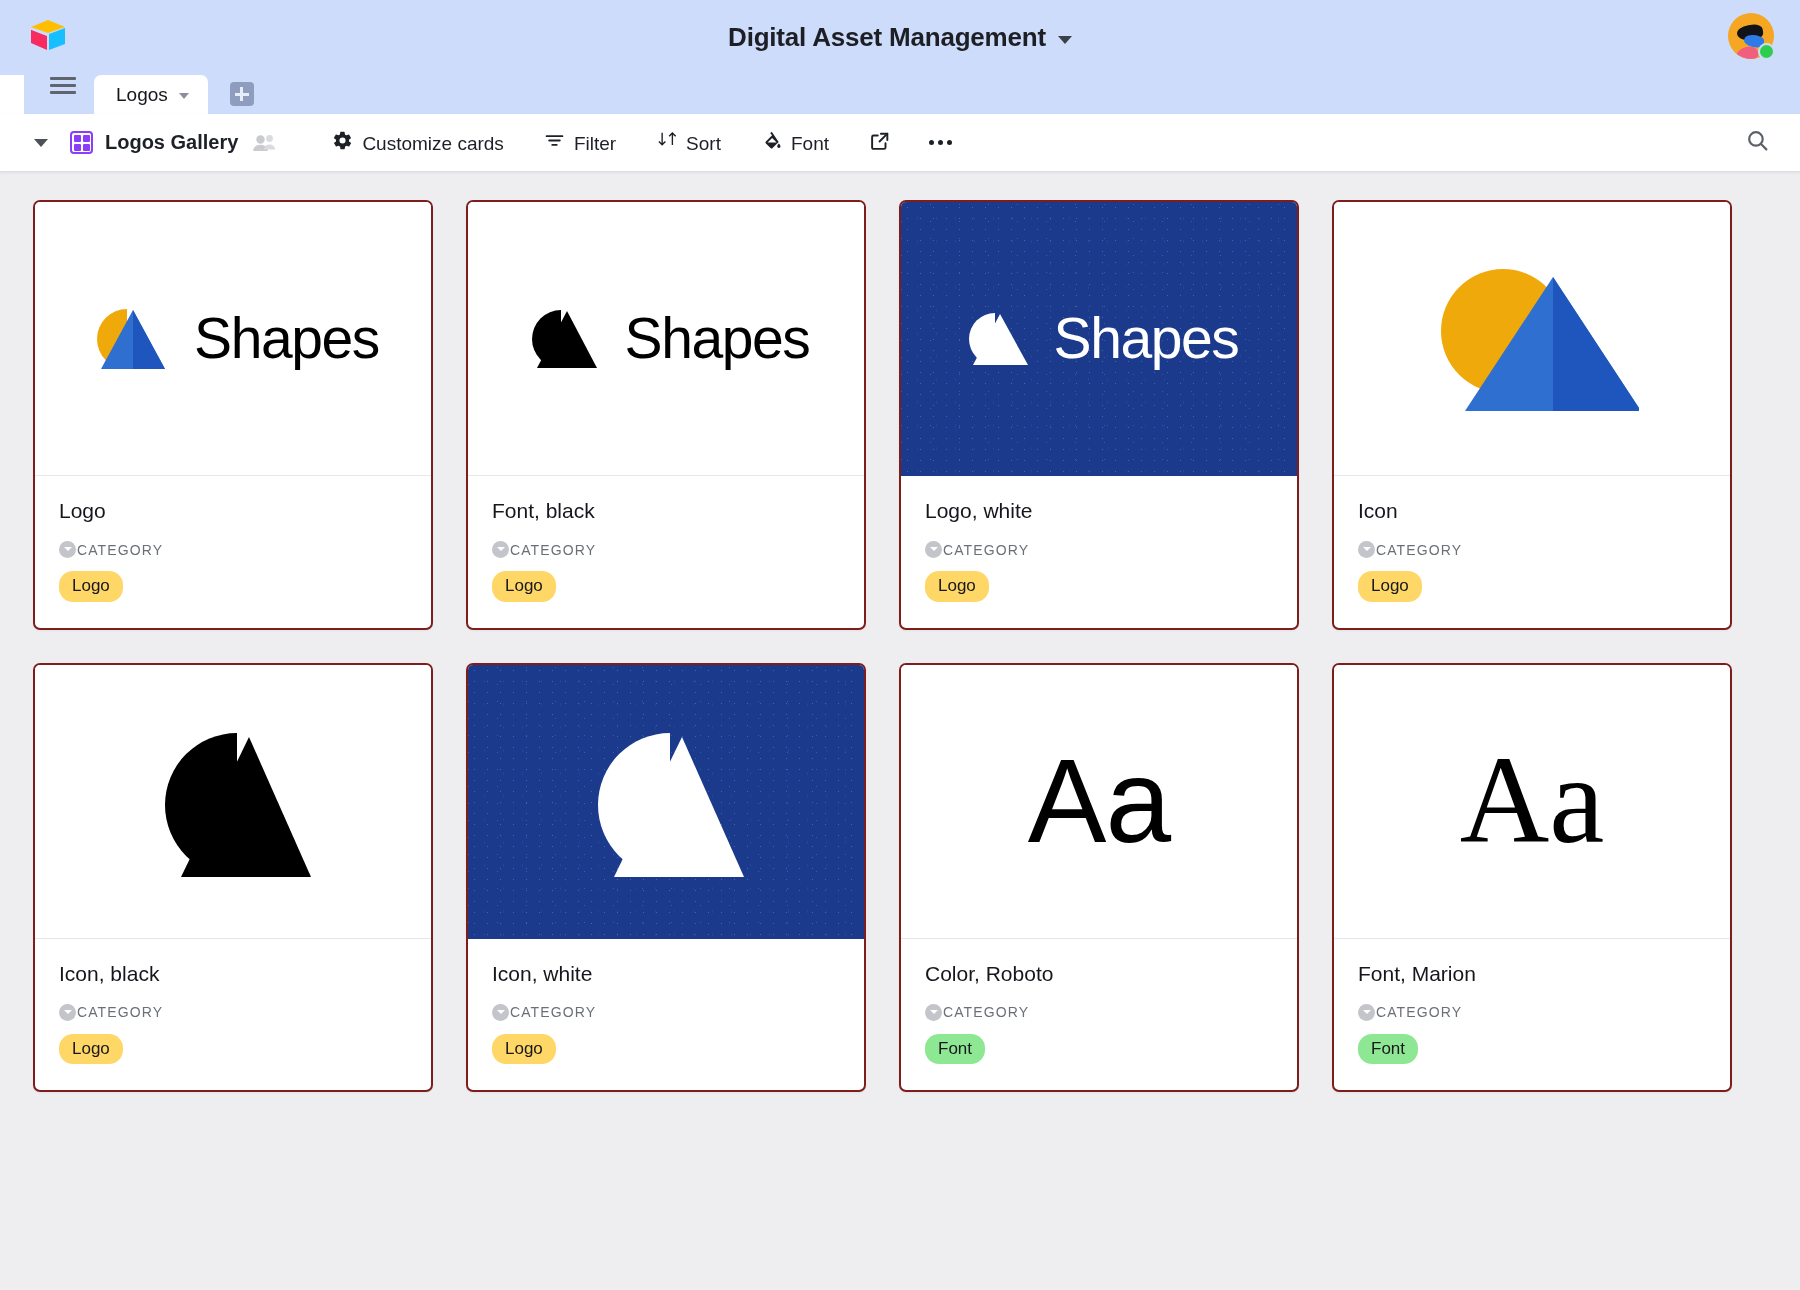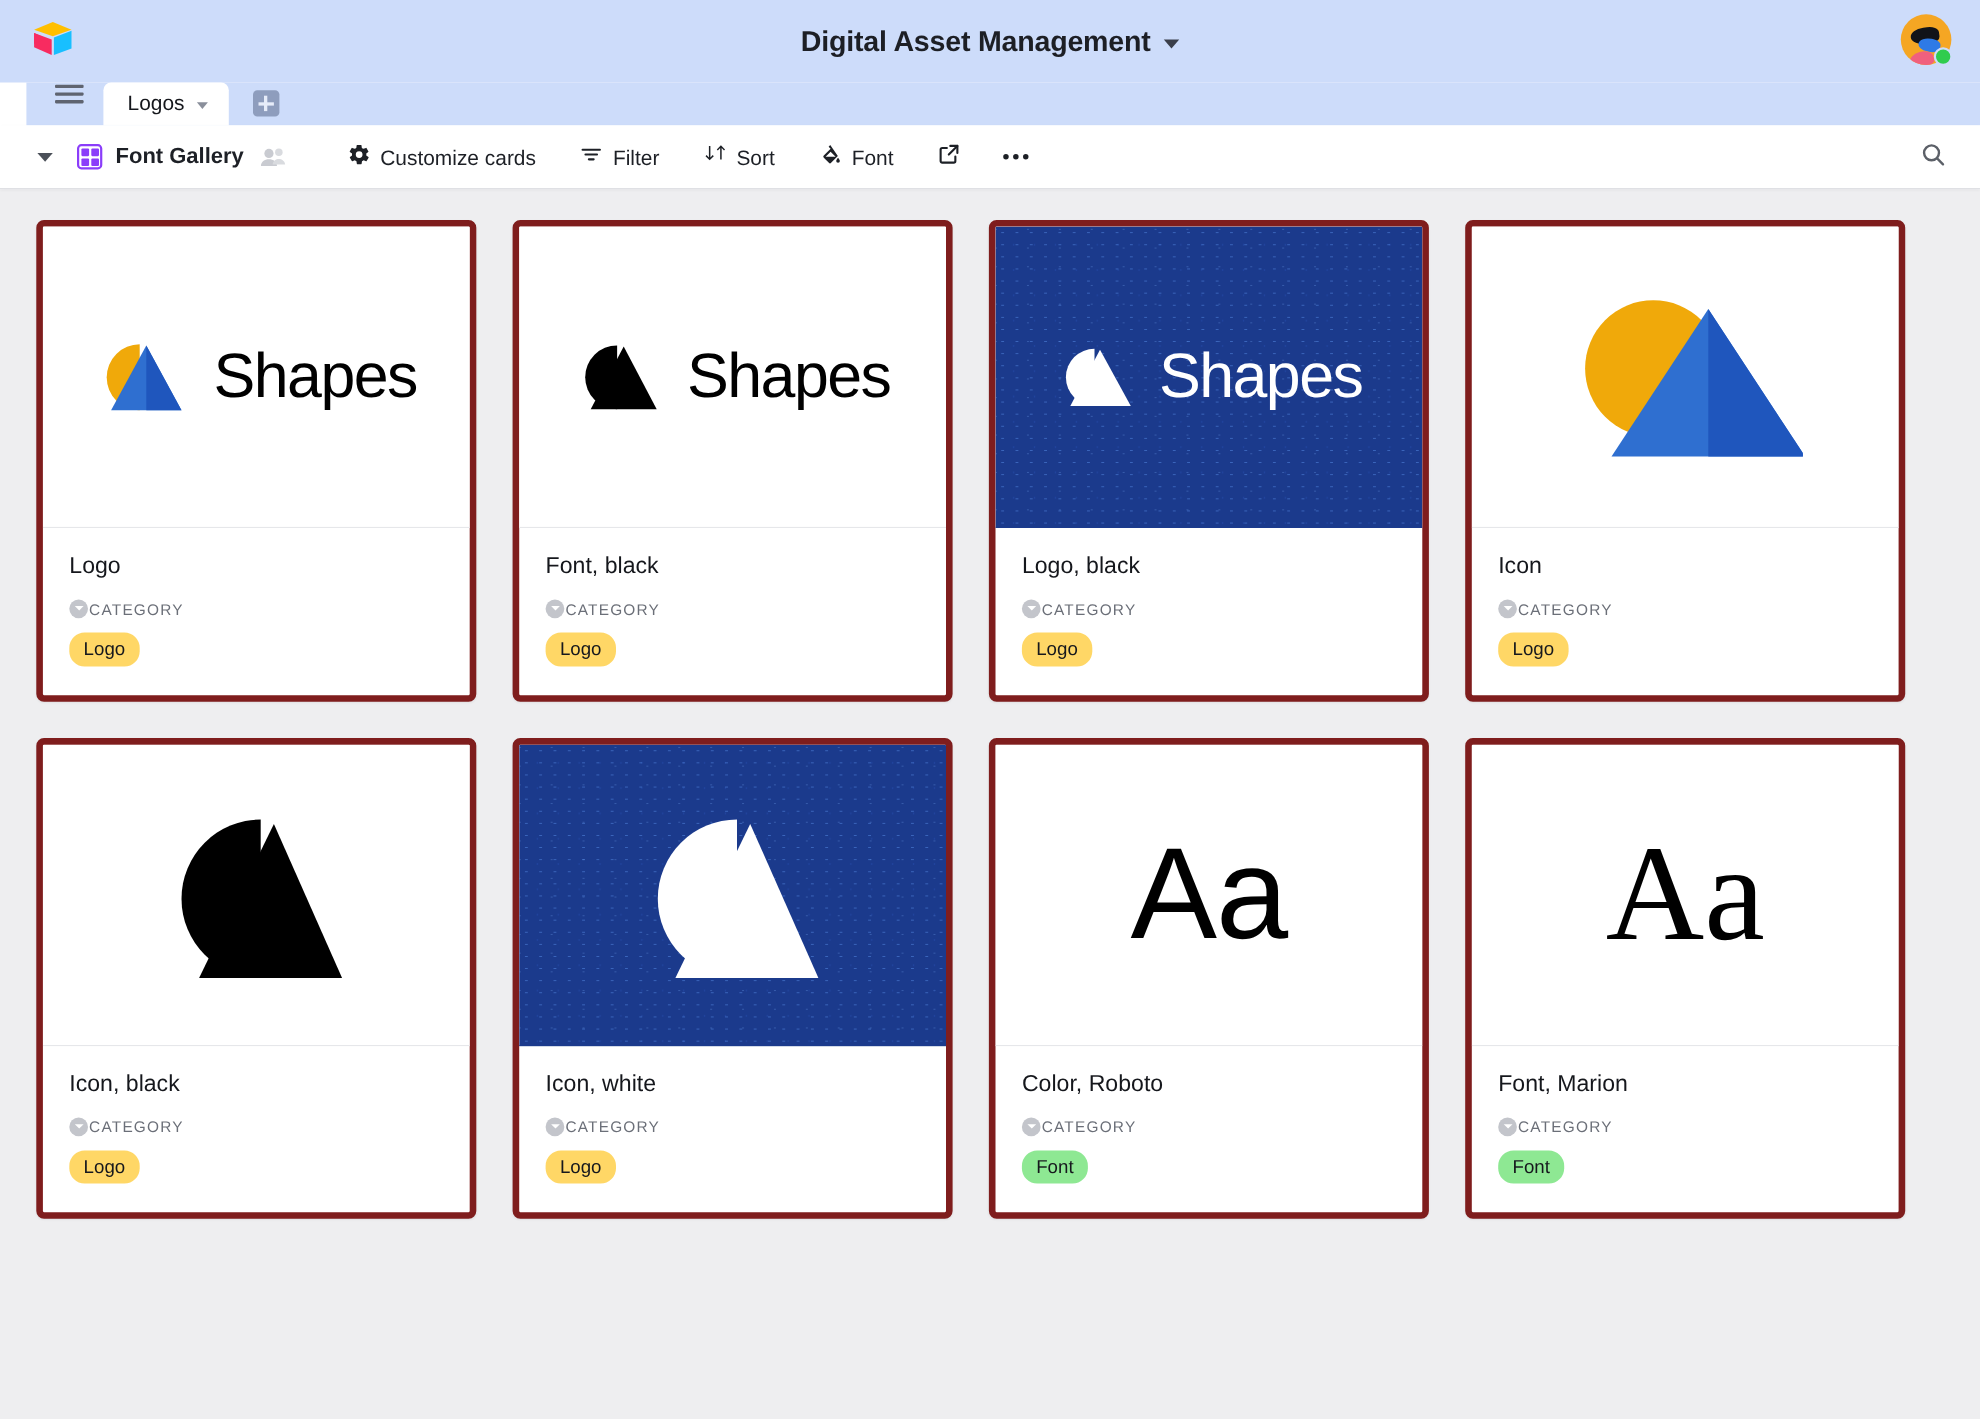"Font Gallery" div.view-name { text: Font -> Logos }
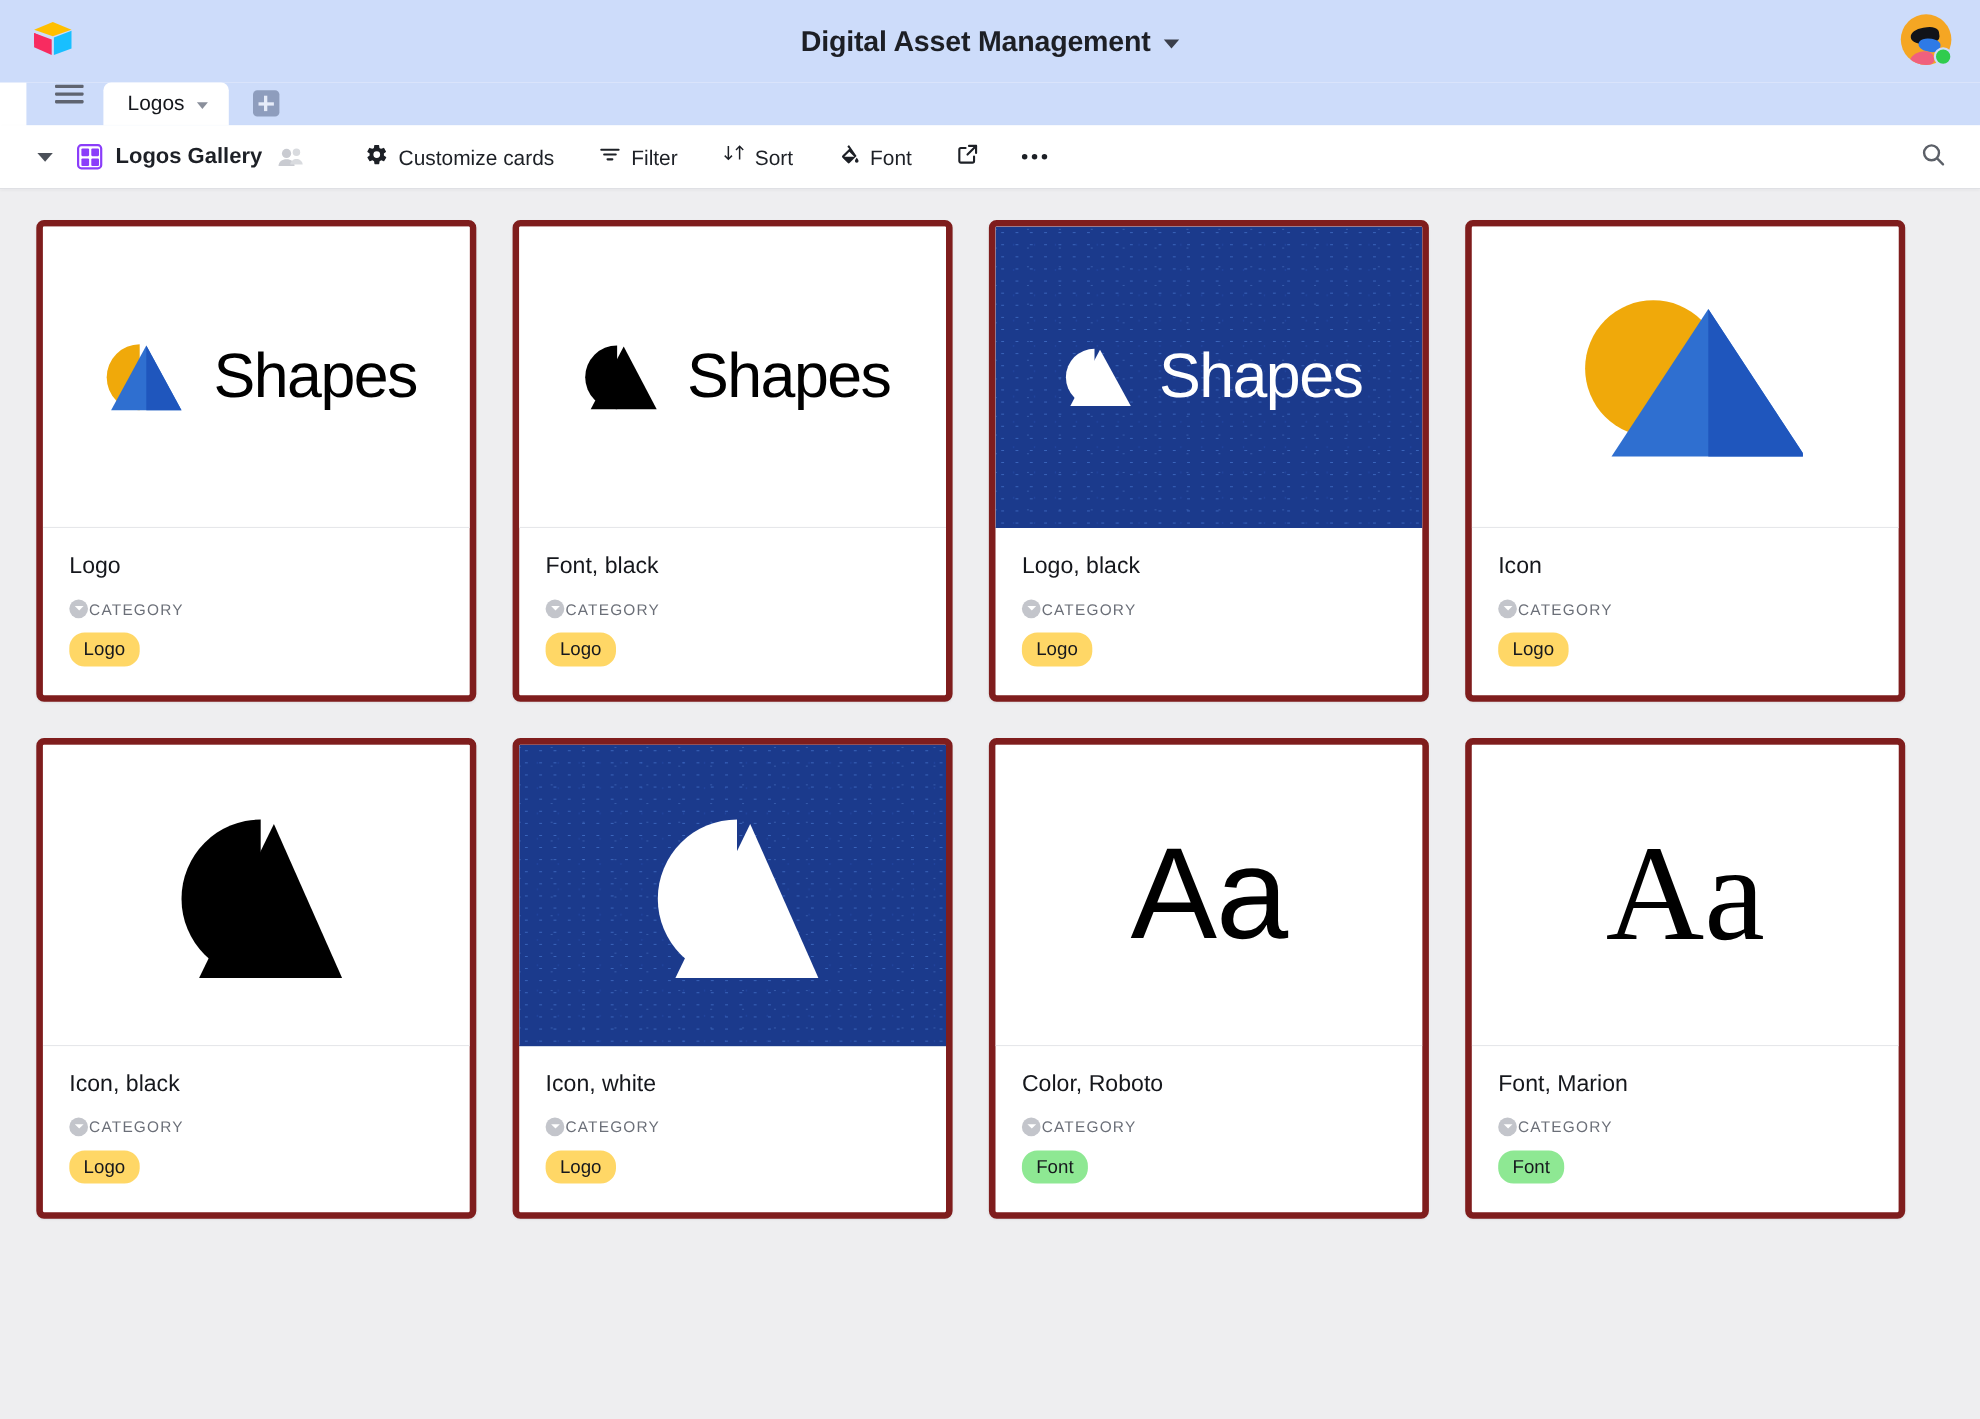"Shapes" .card { border: 6px solid #7f1d1d -> 2px solid #7f1d1d }
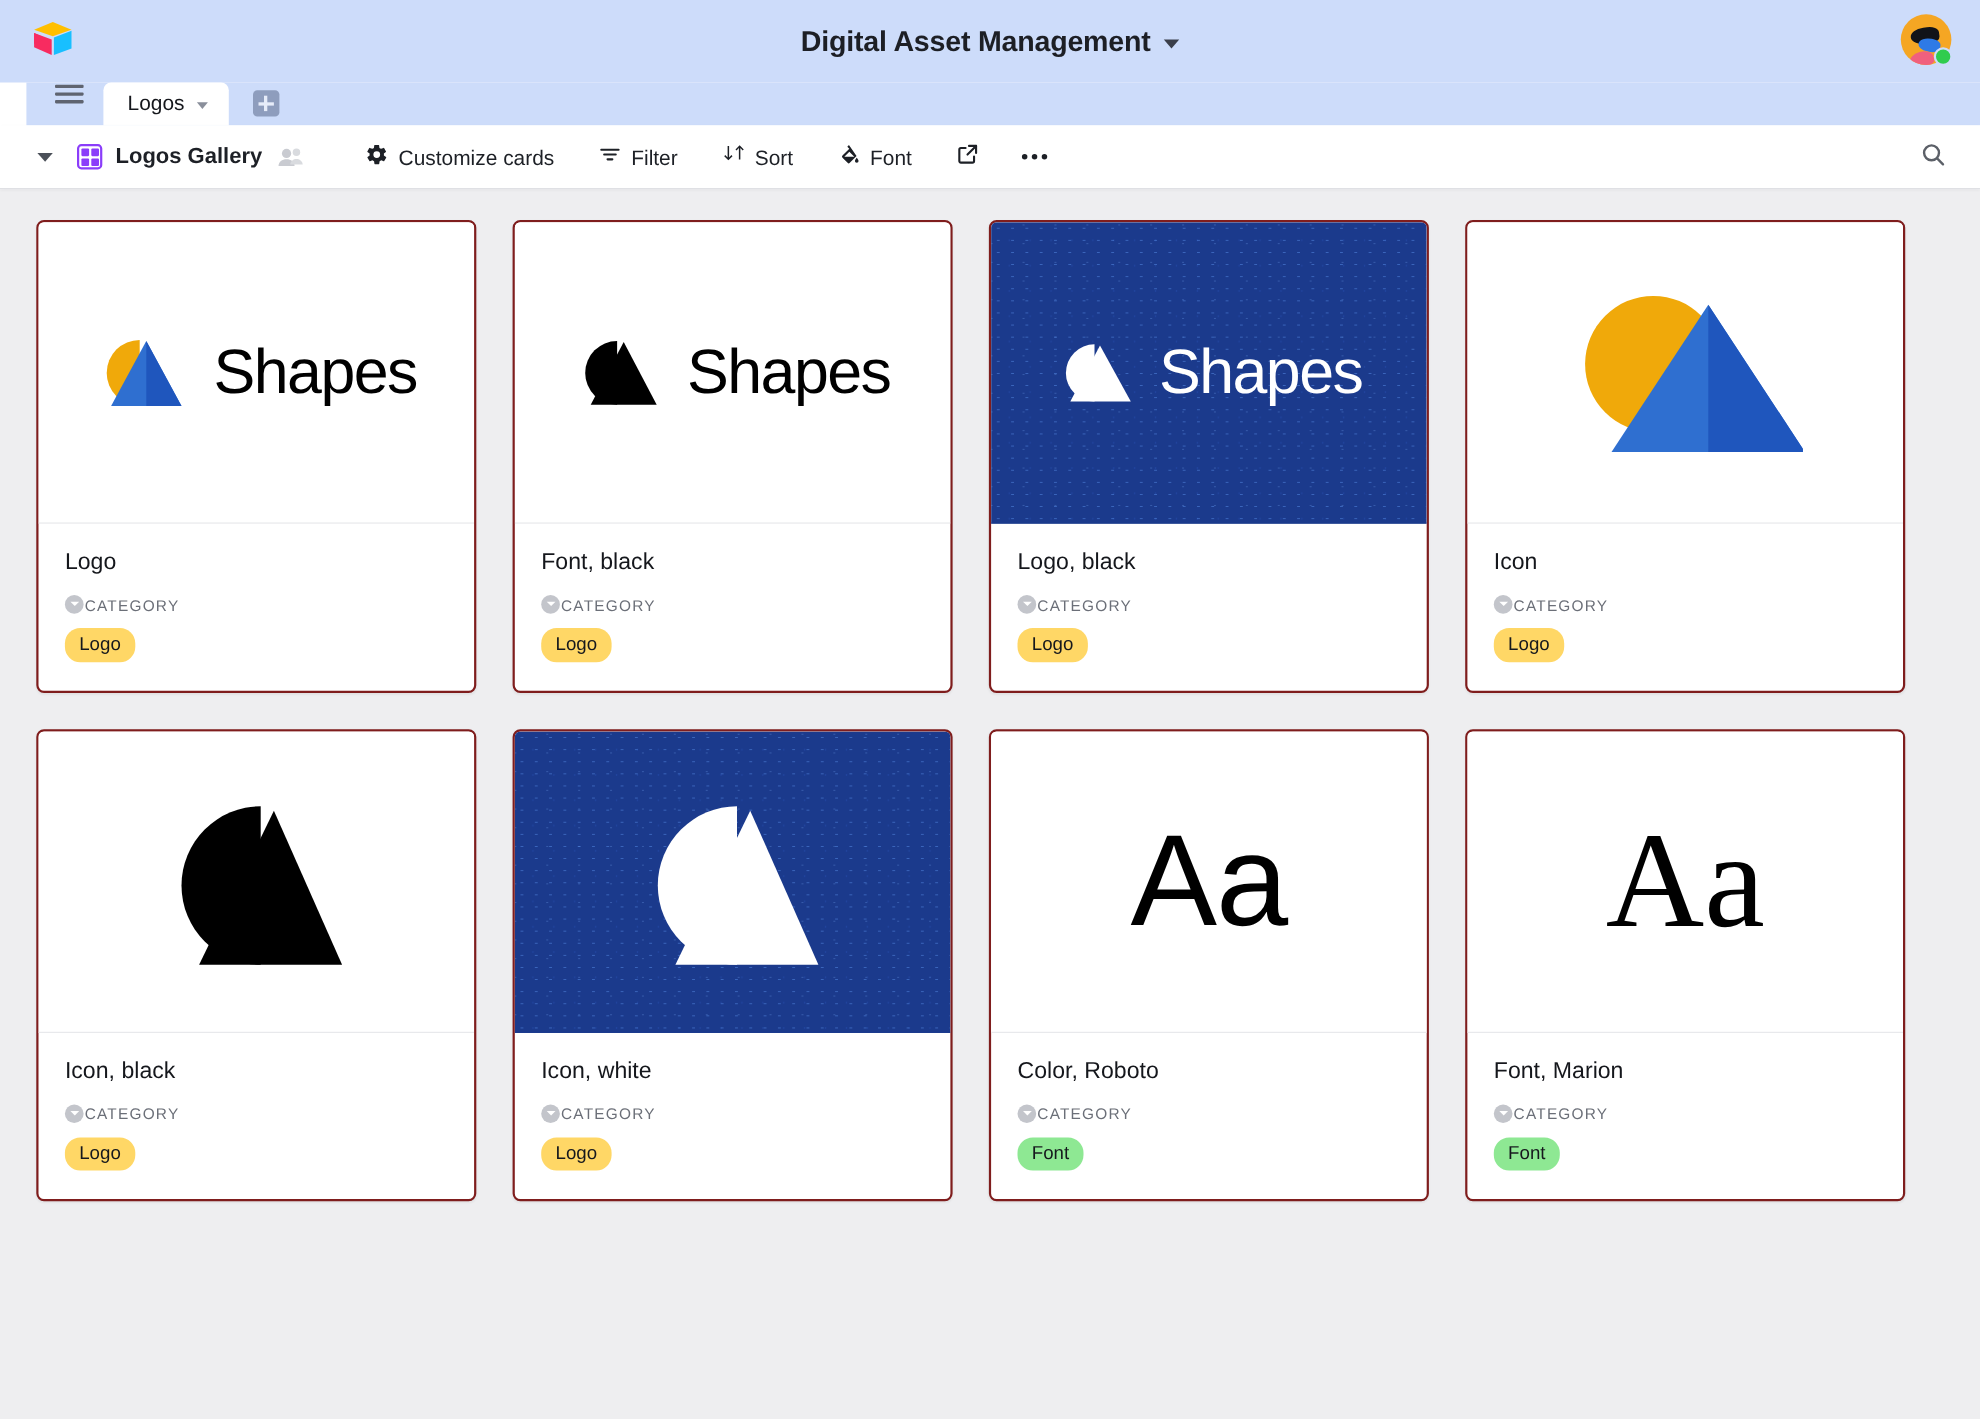"Logo, black" div.card-title { text: black -> white }
